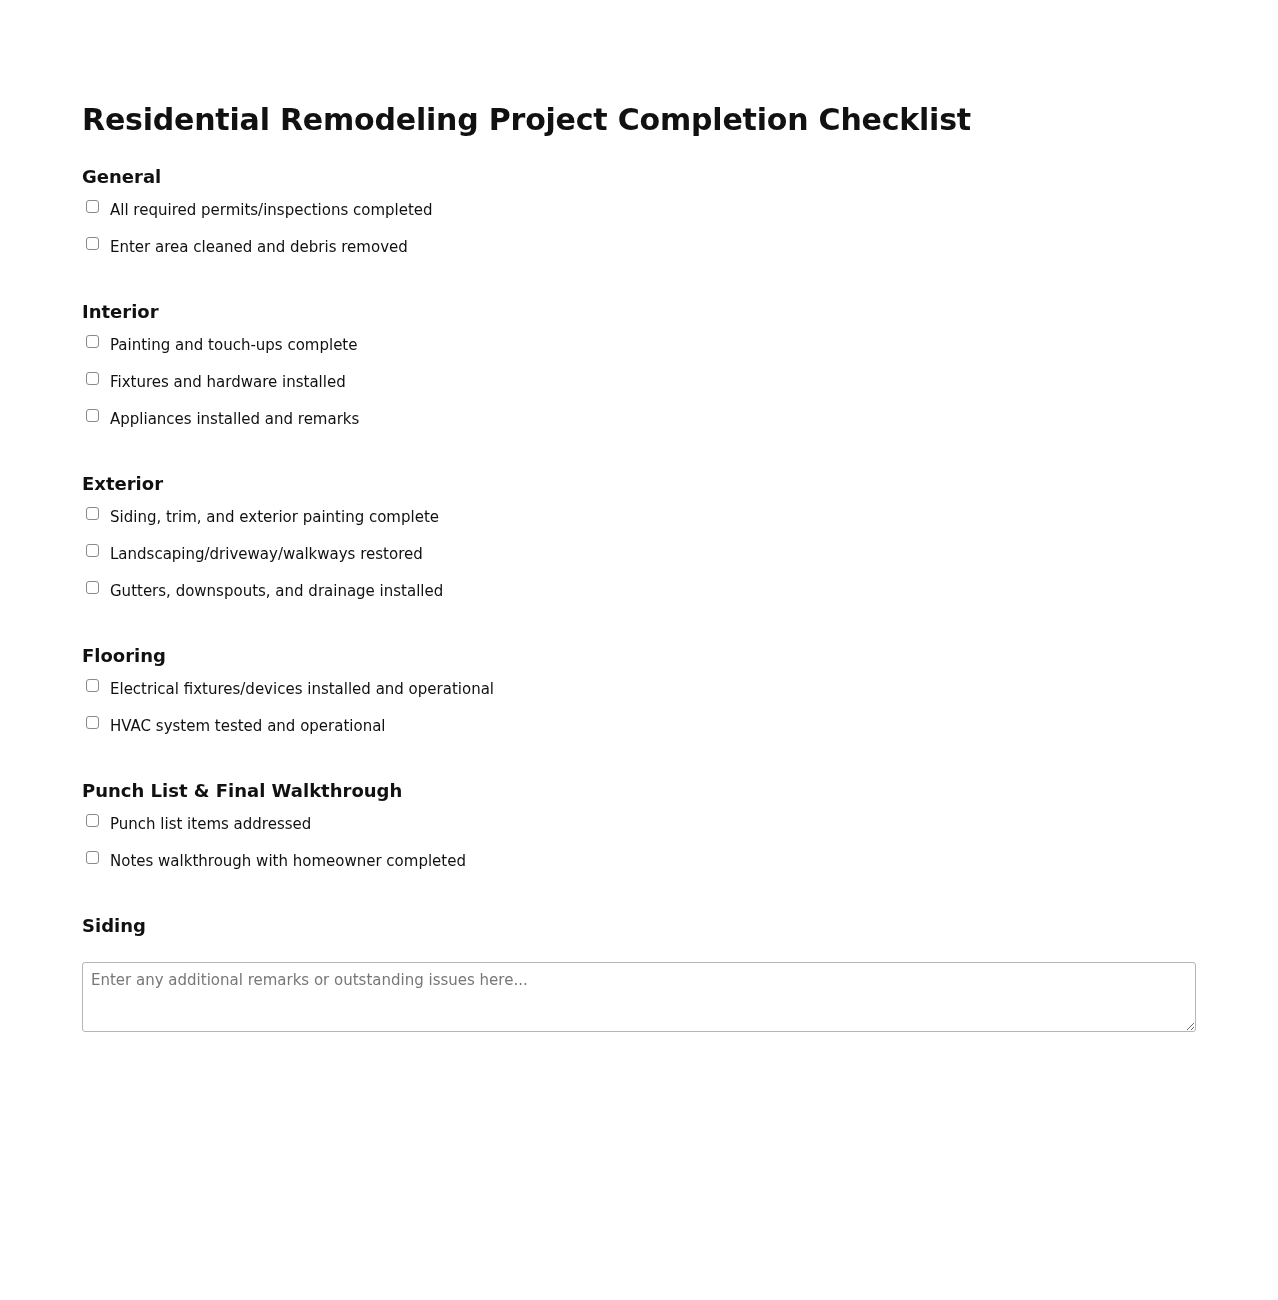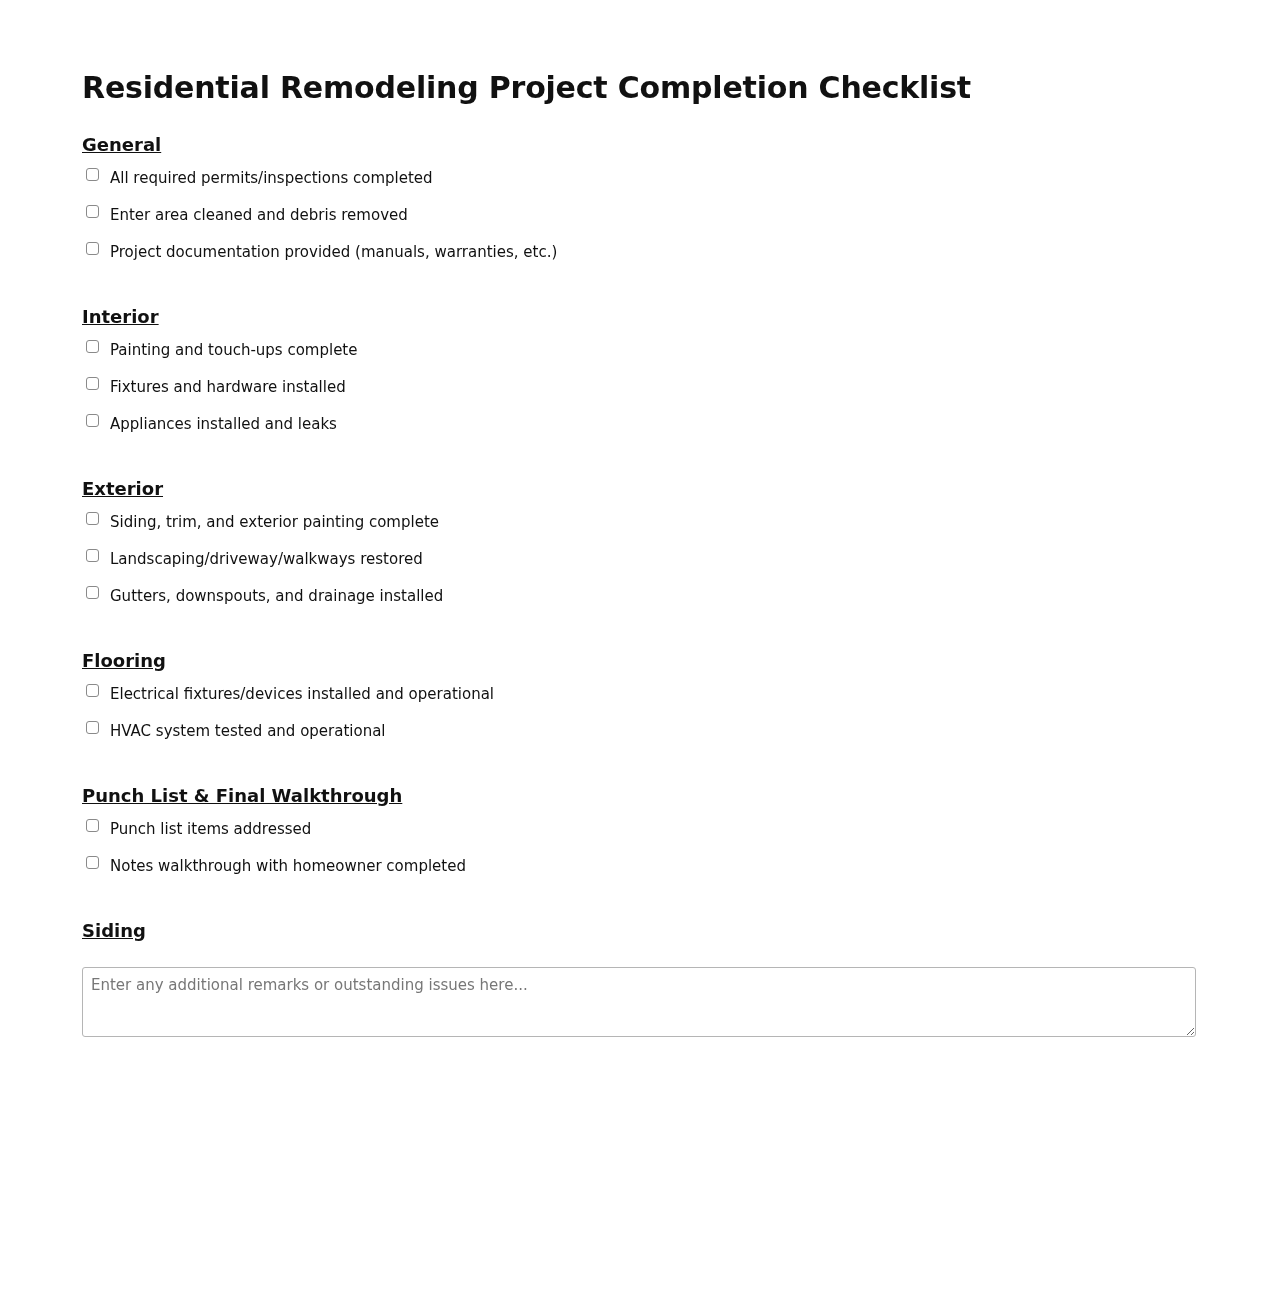"Residential Remodeling Project" .page { padding: 68px 82px 0 82px -> 100px 82px 0 82px }
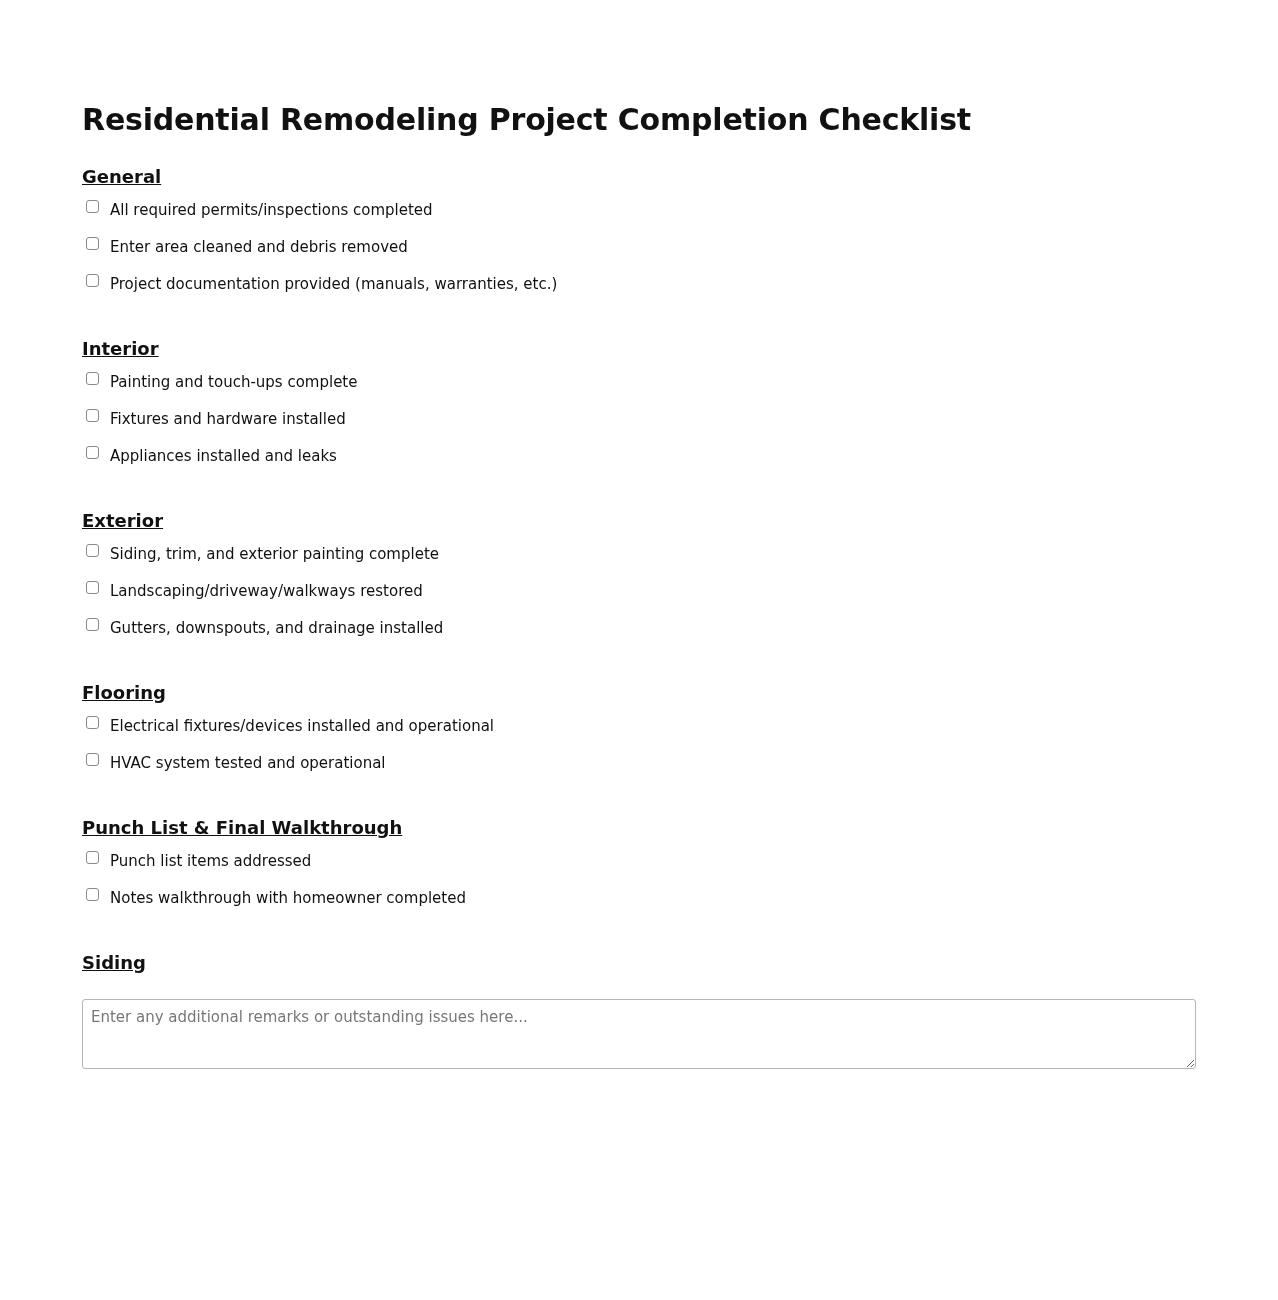"General" h2 { text-decoration: underline -> none }
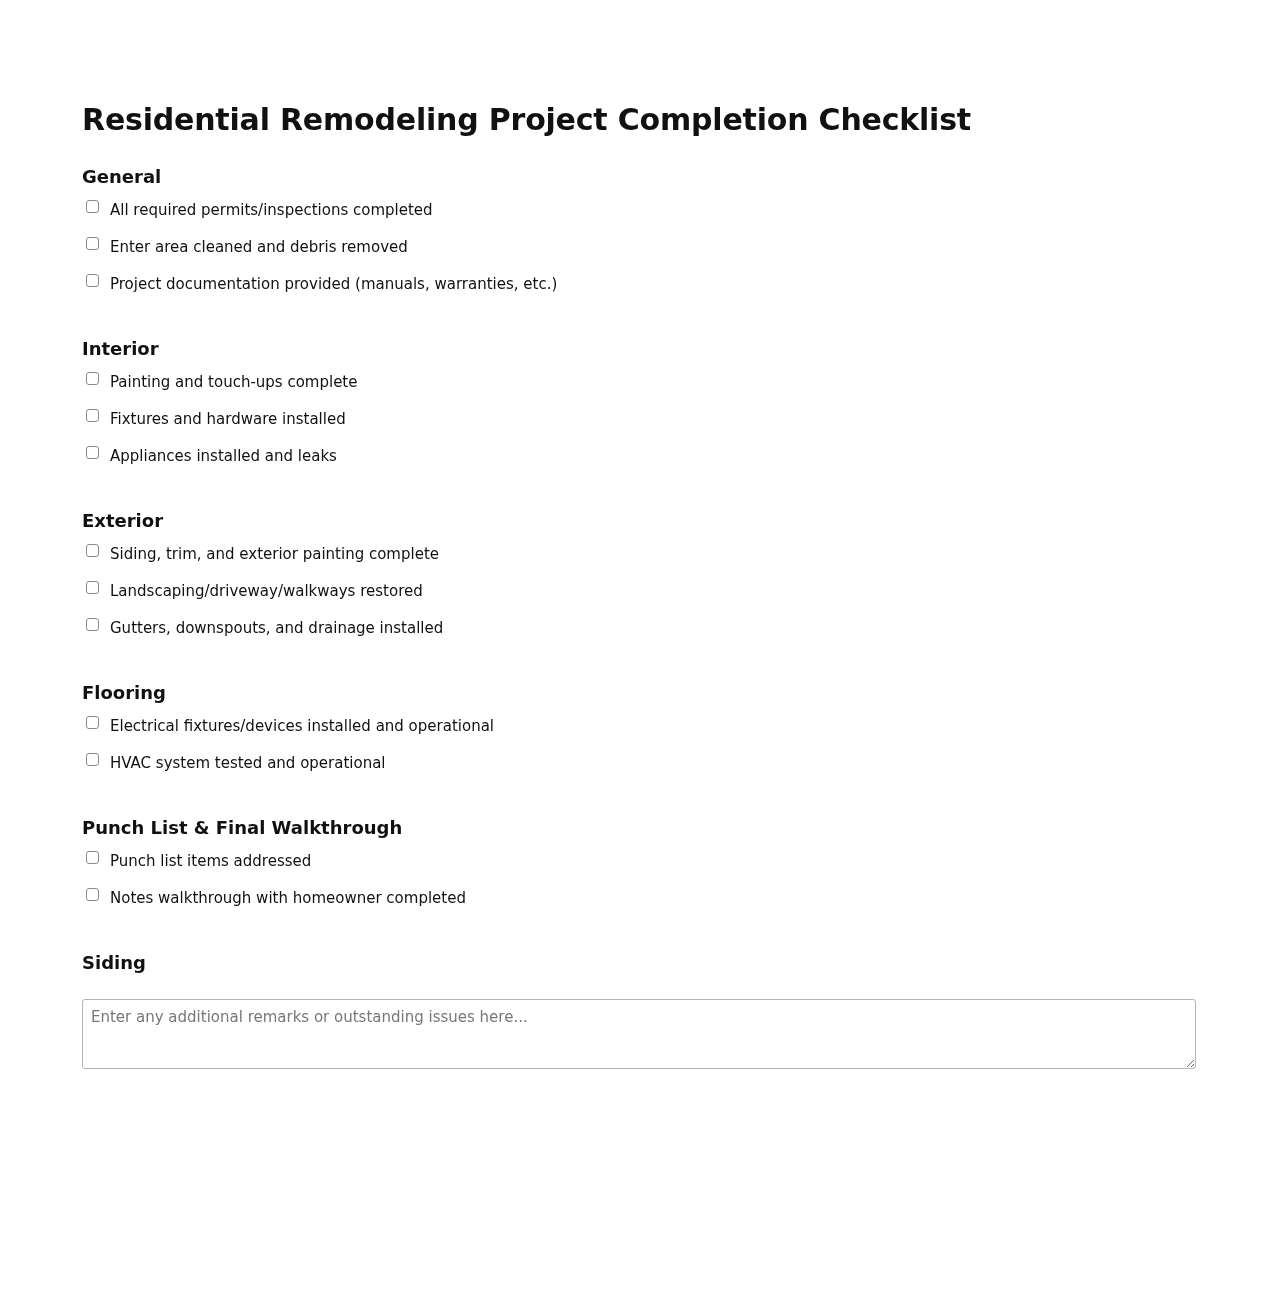"Project documentation provided (manuals," label.item { html: <label> <span></span> <span>Project documentation provided (manuals, warranties, etc.)</span> </label> -> none }
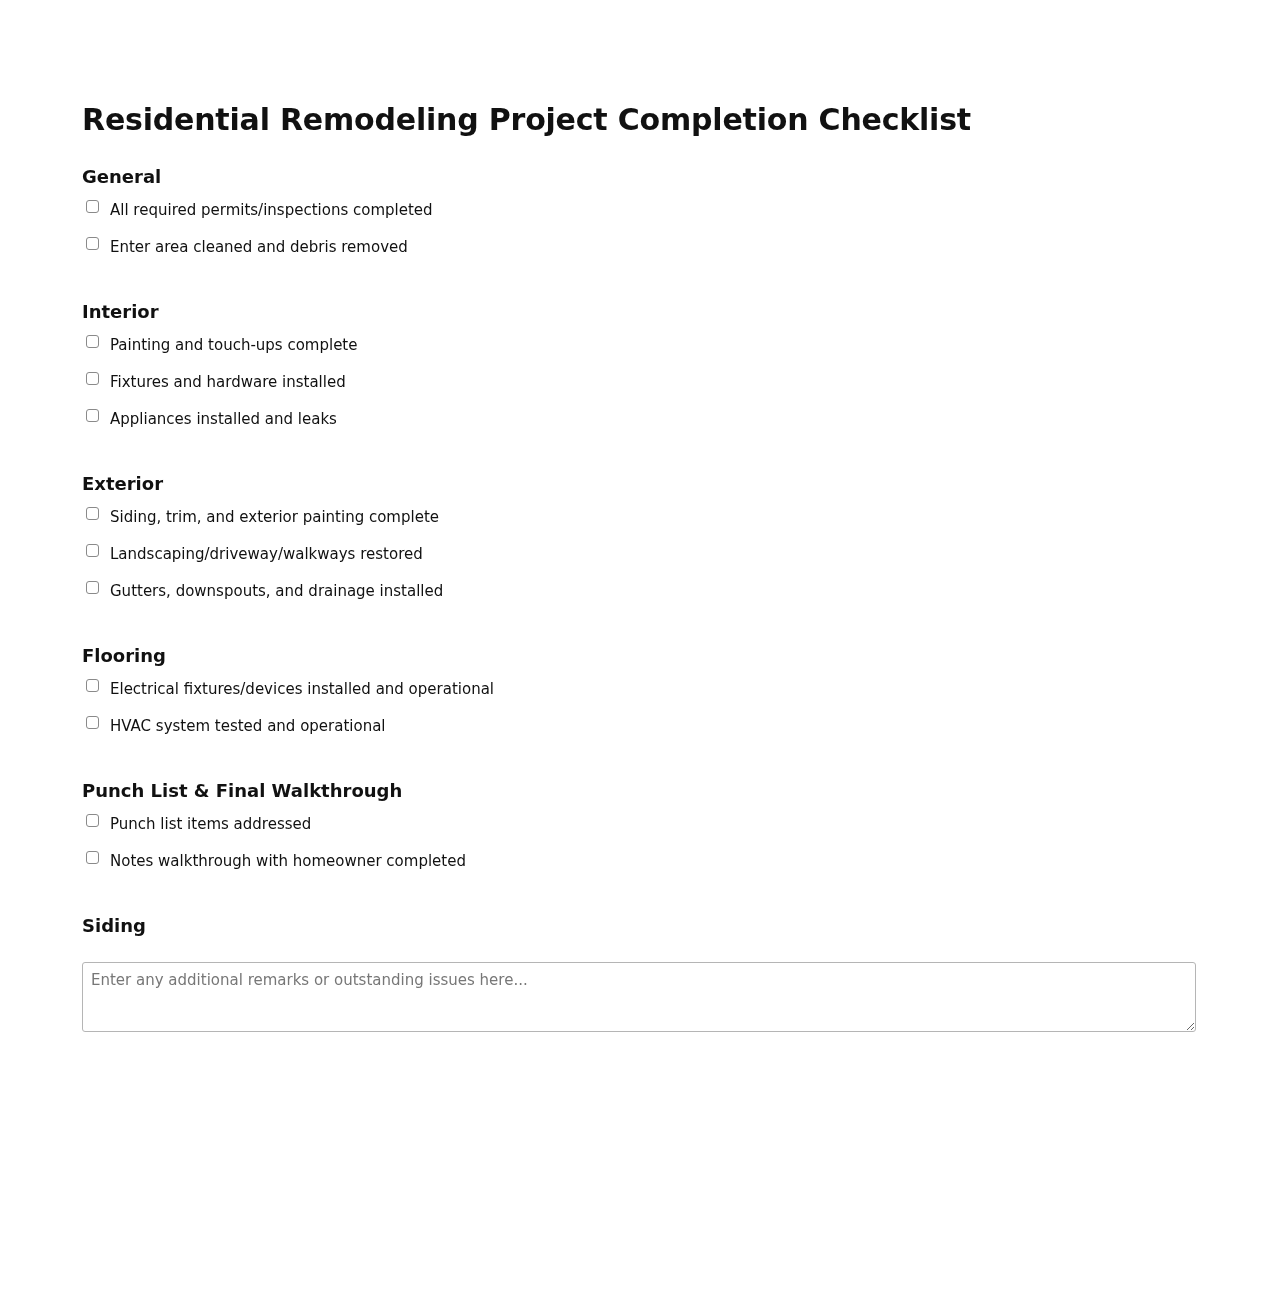"Appliances installed and leaks" span { text: leaks -> remarks }
